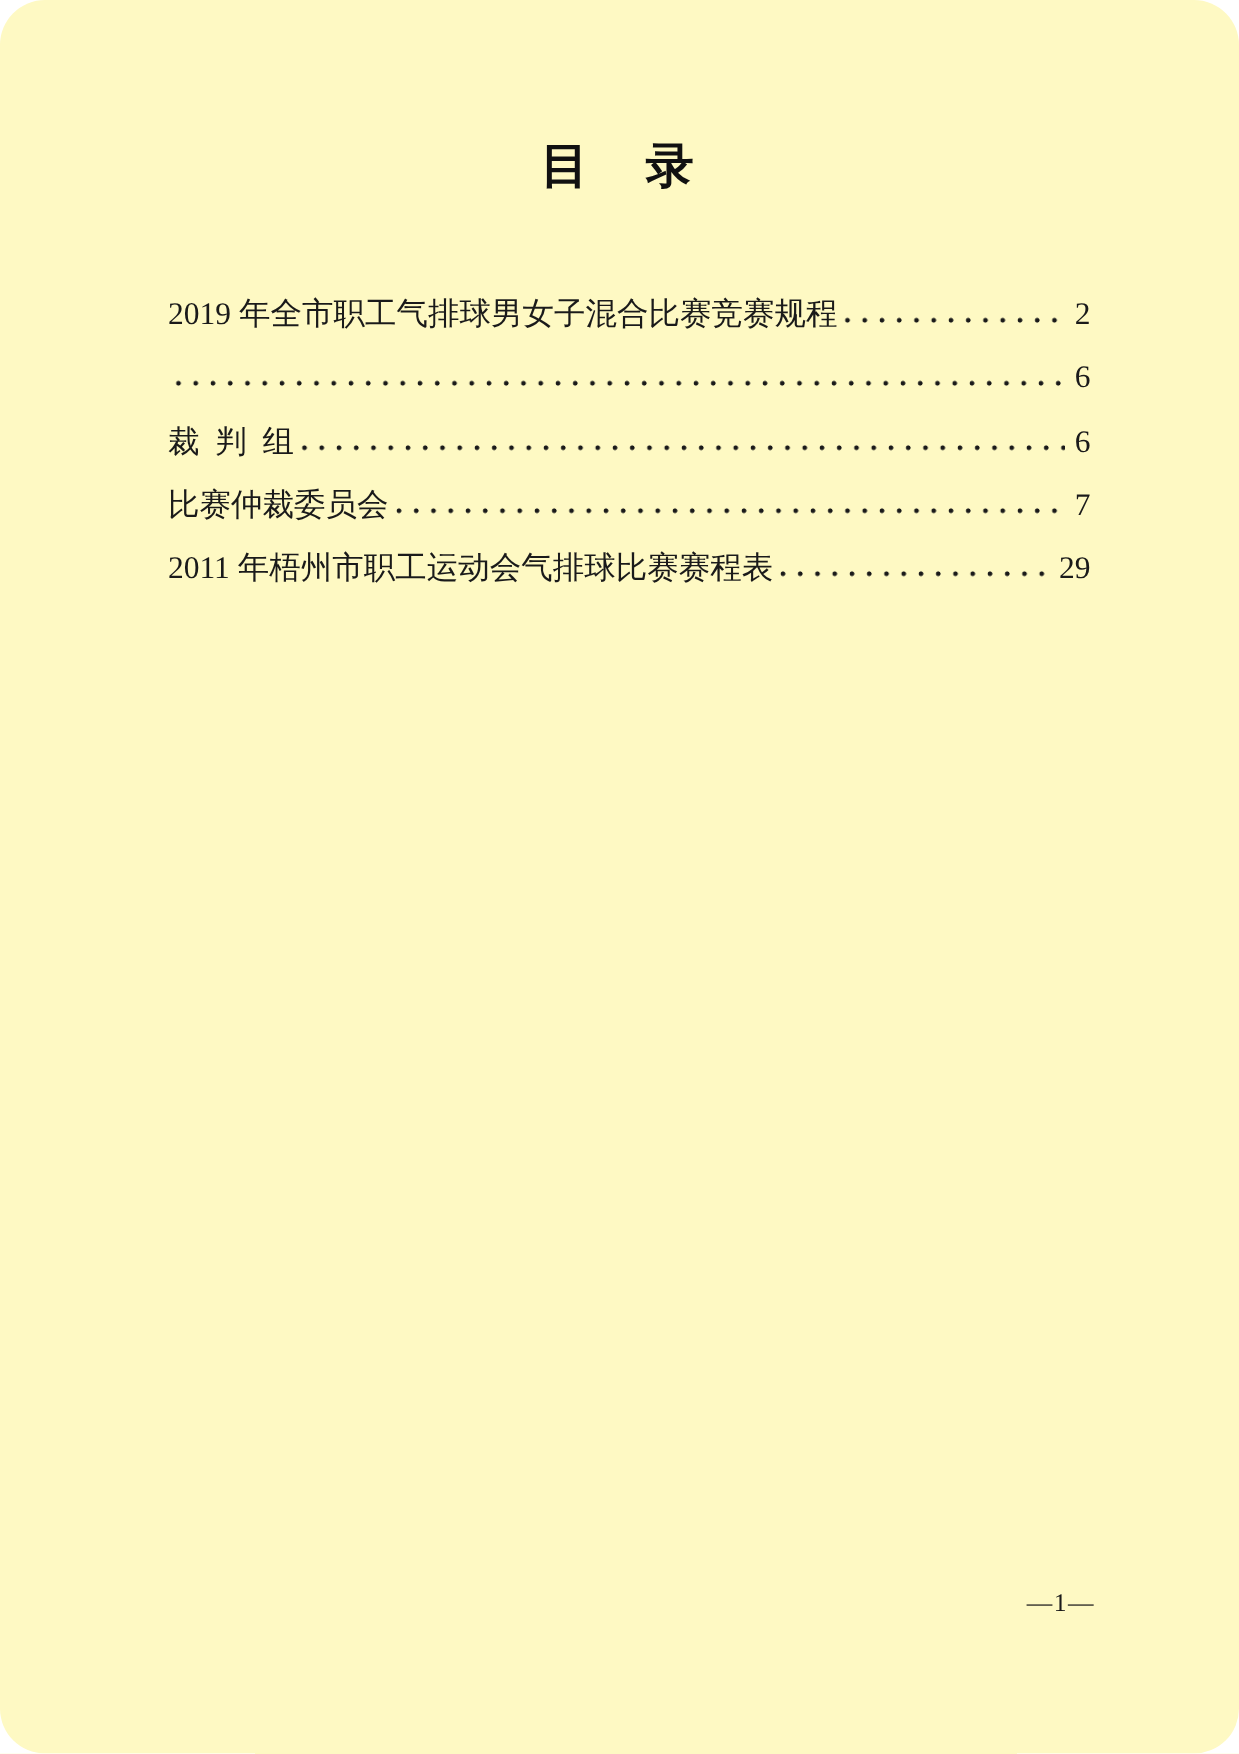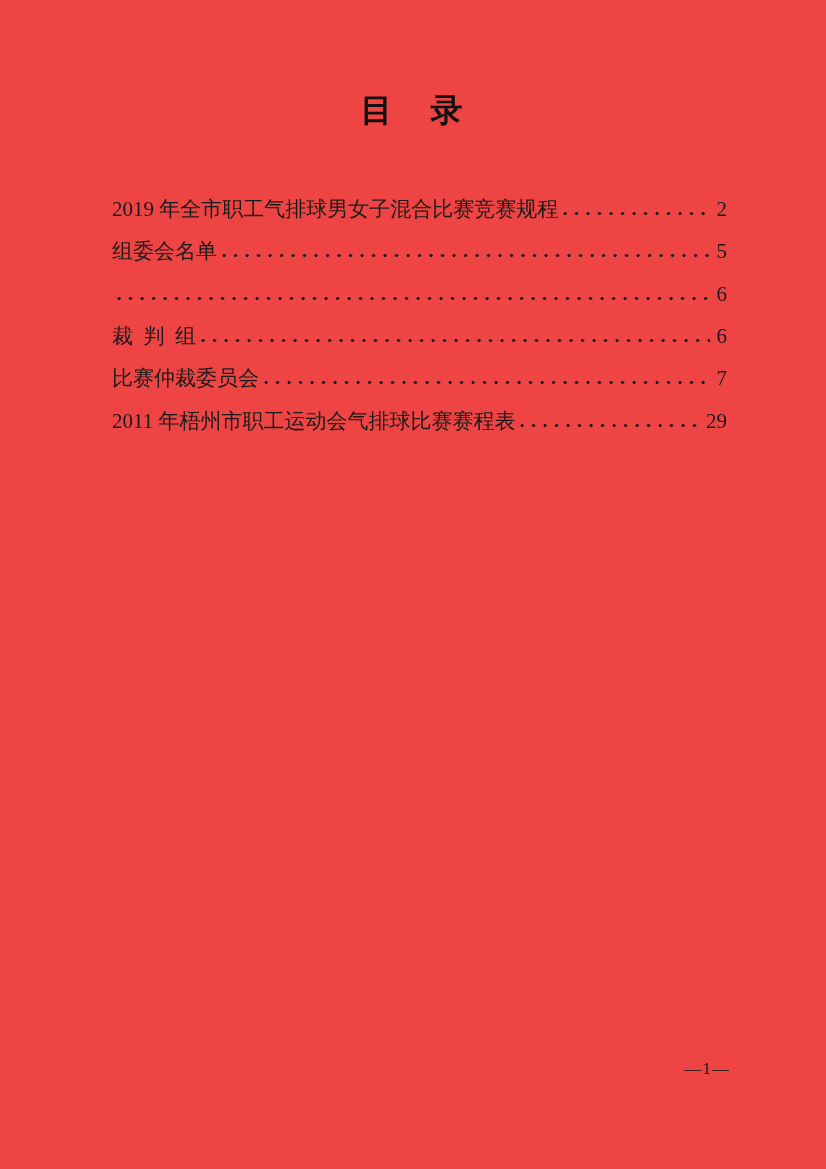"目 录" .page { background: #ef4444 -> #fef9c3; border-radius: none -> 30px }
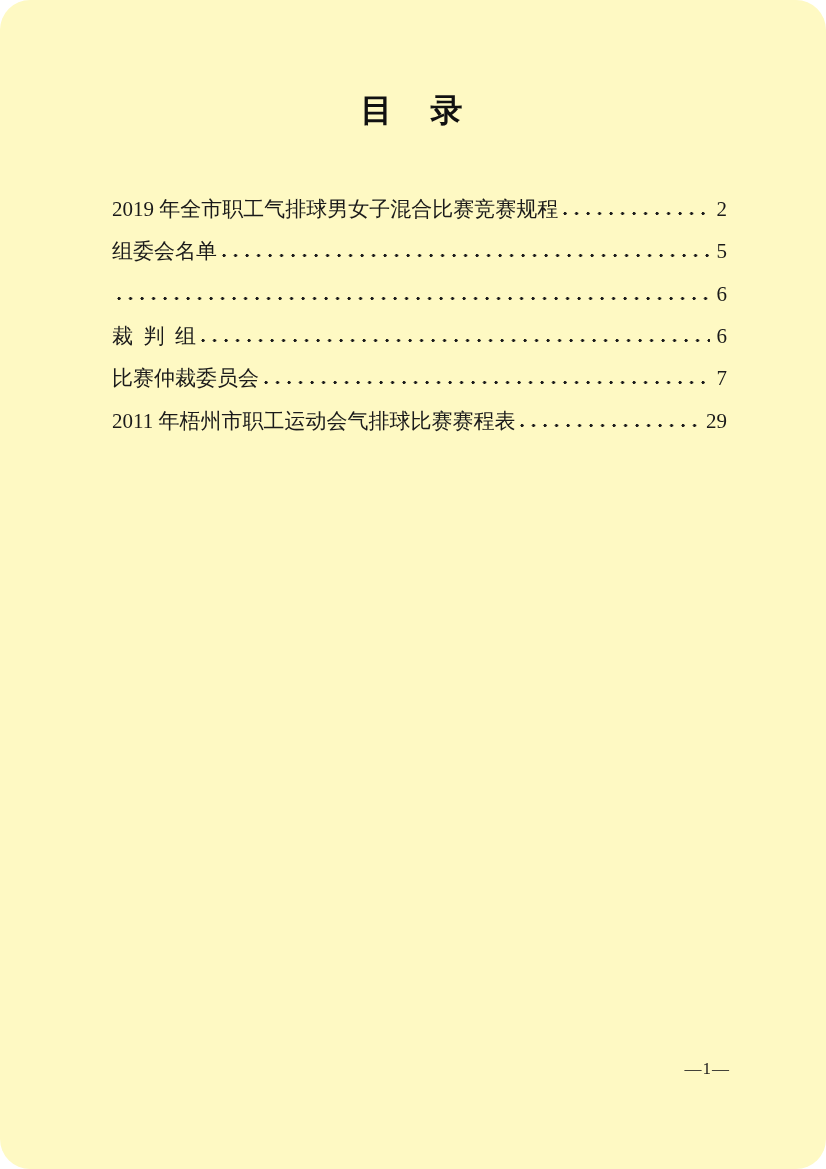"组委会名单" div.toc-row { html: <div> <span>组委会名单</span> <span></span> <span>5</span> </div> -> none }
